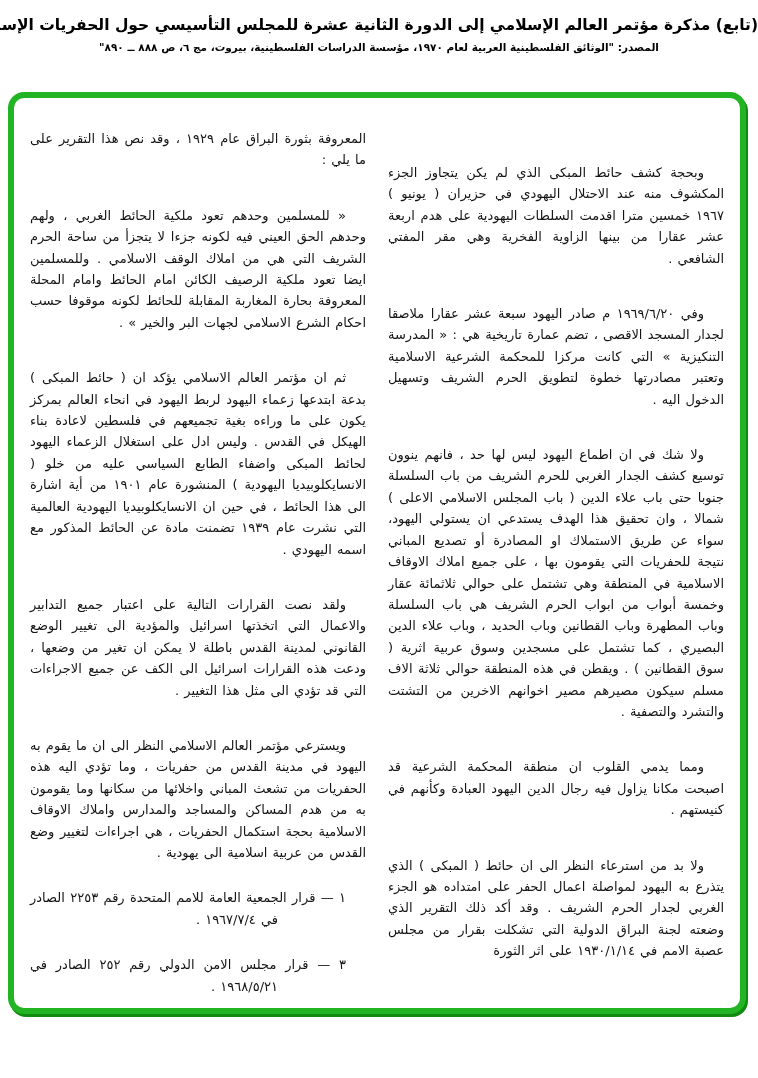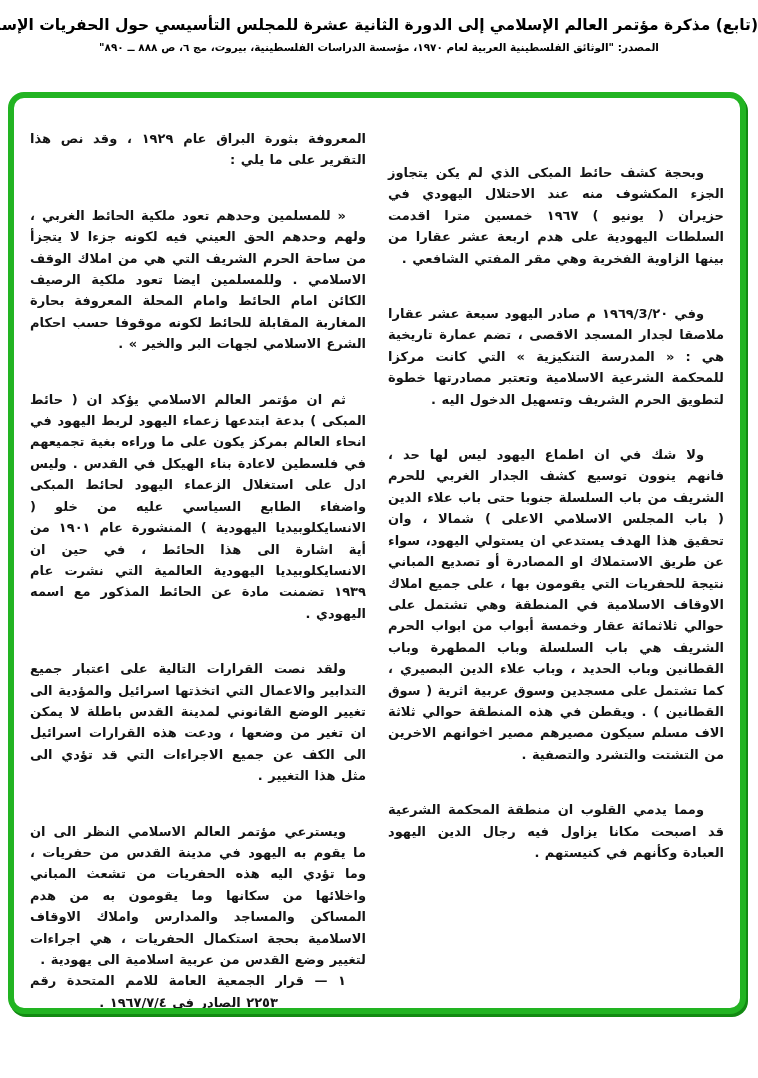"المعروفة بثورة البراق عام ١٩٢٩" .col p { font-weight: bold -> normal }
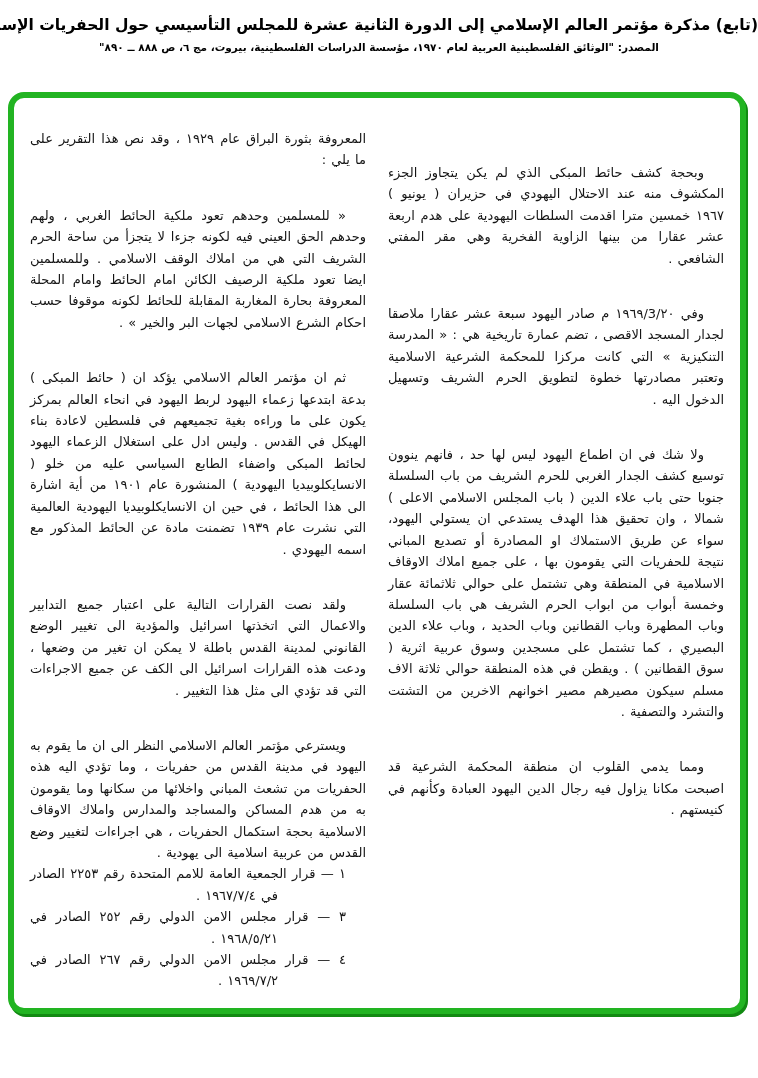"وفي ١٩٦٩/3/٢٠ م صادر اليهود" p.indent { text: ١٩٦٩/3/٢٠ -> ١٩٦٩/٦/٢٠ }
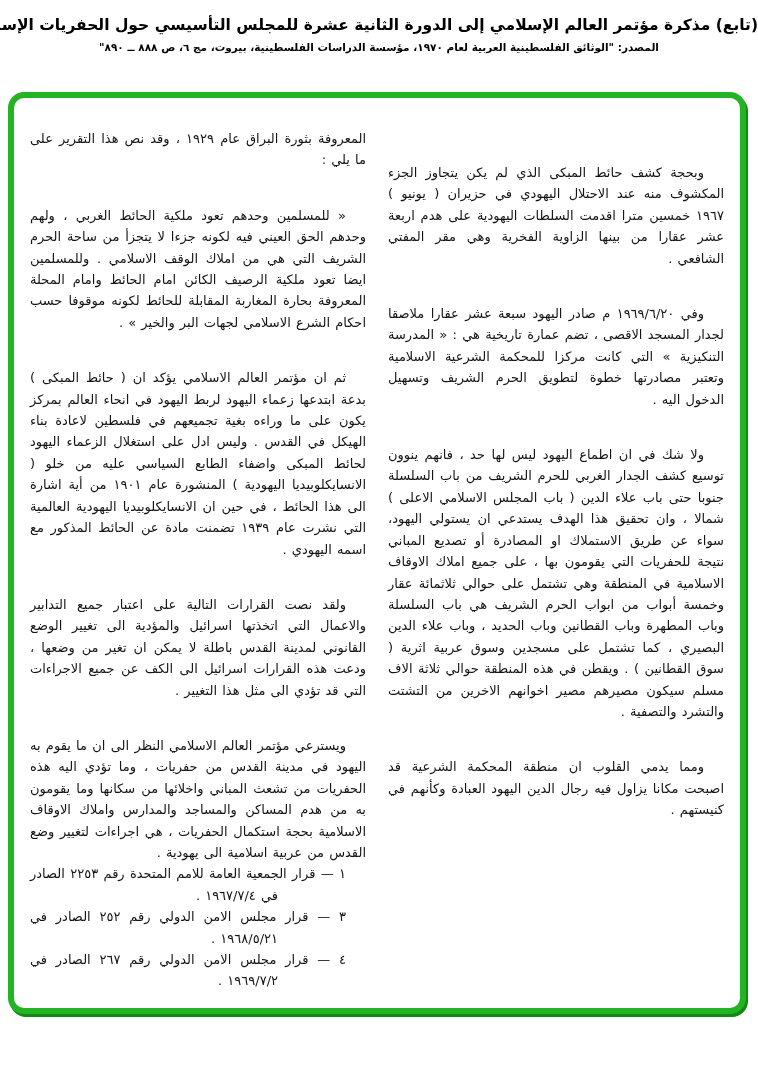"ولا بد من استرعاء النظر" p.indent { html: none -> <p>ولا بد من استرعاء النظر الى ان حائط ( المبكى ) الذي يتذرع به اليهود لمواصلة اعمال الحفر على امتداده هو الجزء الغربي لجدار الحرم الشريف . وقد أكد ذلك التقرير الذي وضعته لجنة البراق الدولية التي تشكلت بقرار من مجلس عصبة الامم في ١٩٣٠/١/١٤ على اثر الثورة</p> }
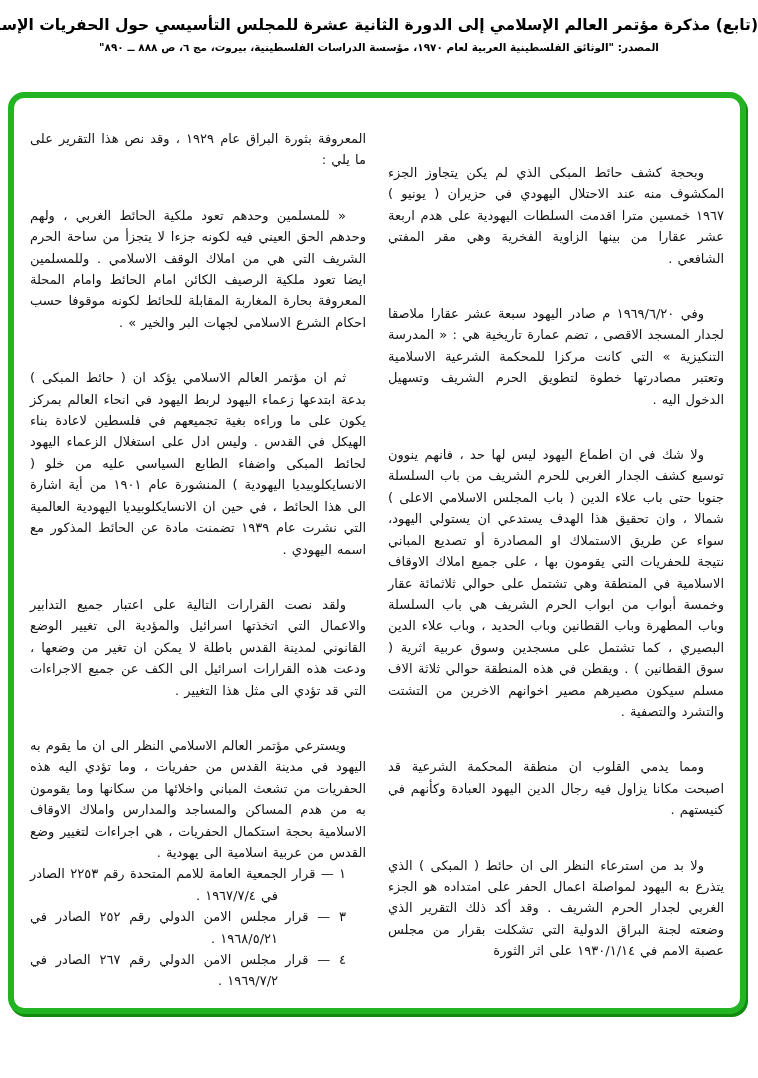"١ — قرار الجمعية العامة" .col p.item { margin-top: none -> 24px }
